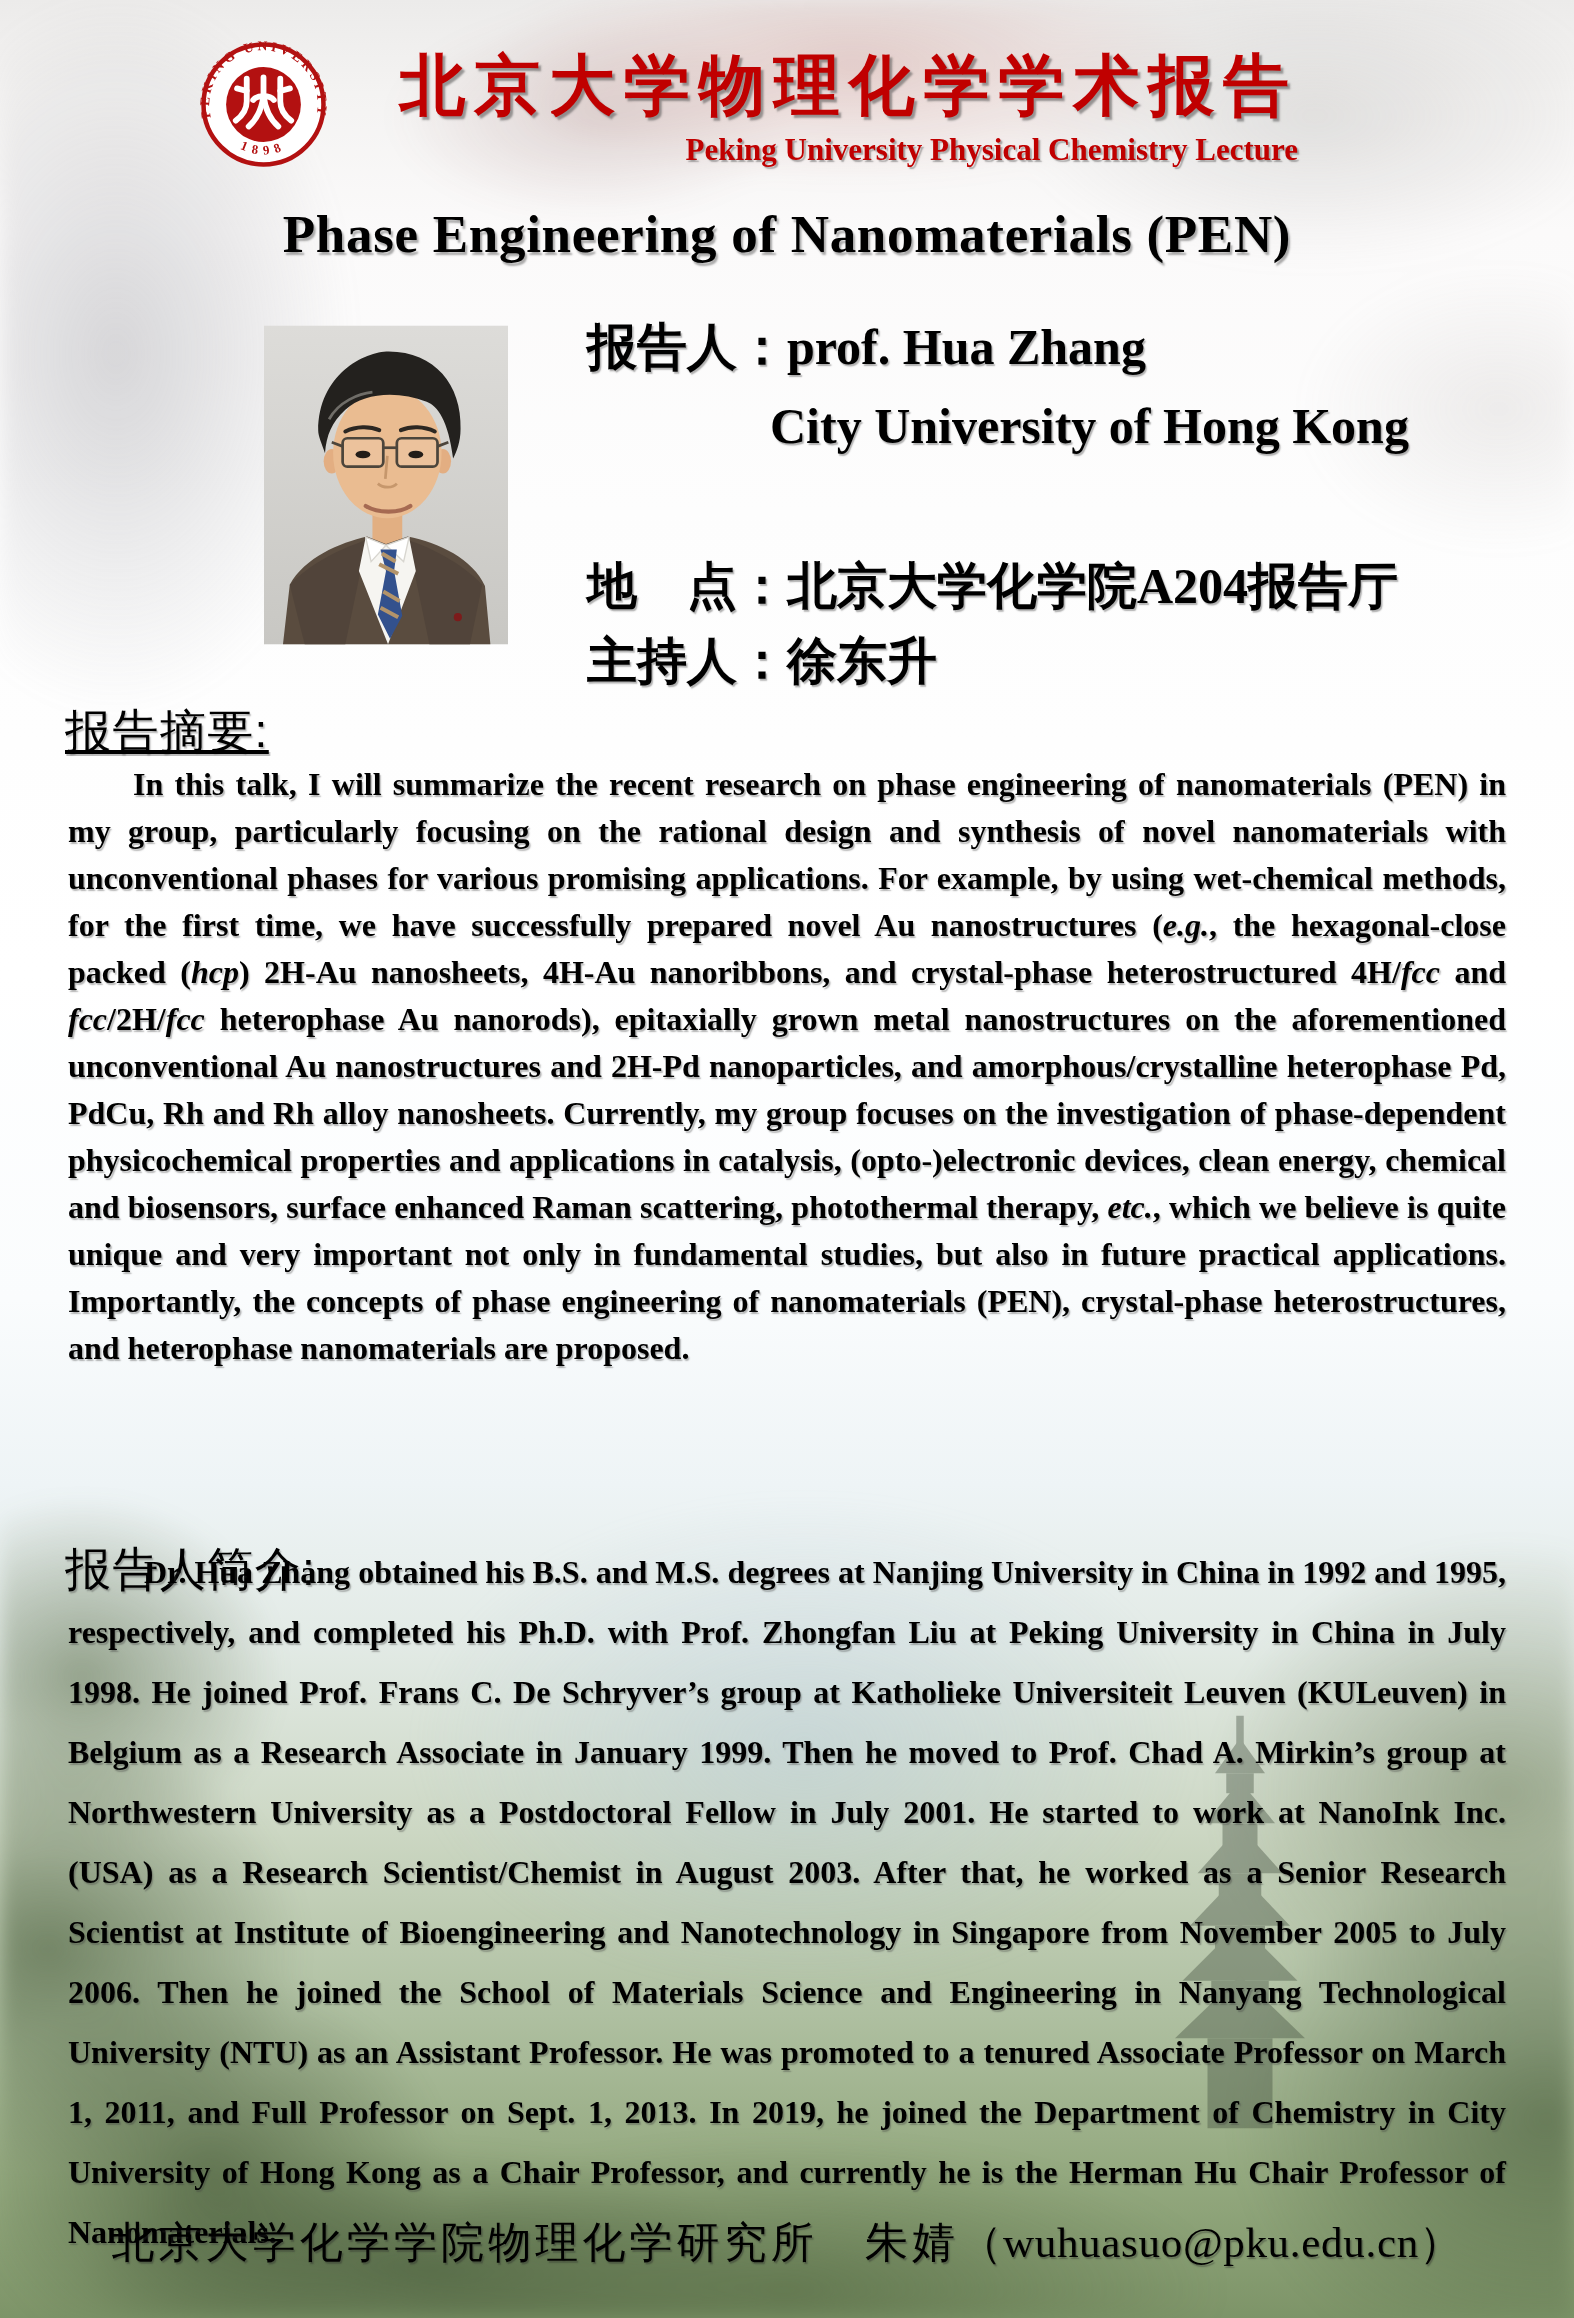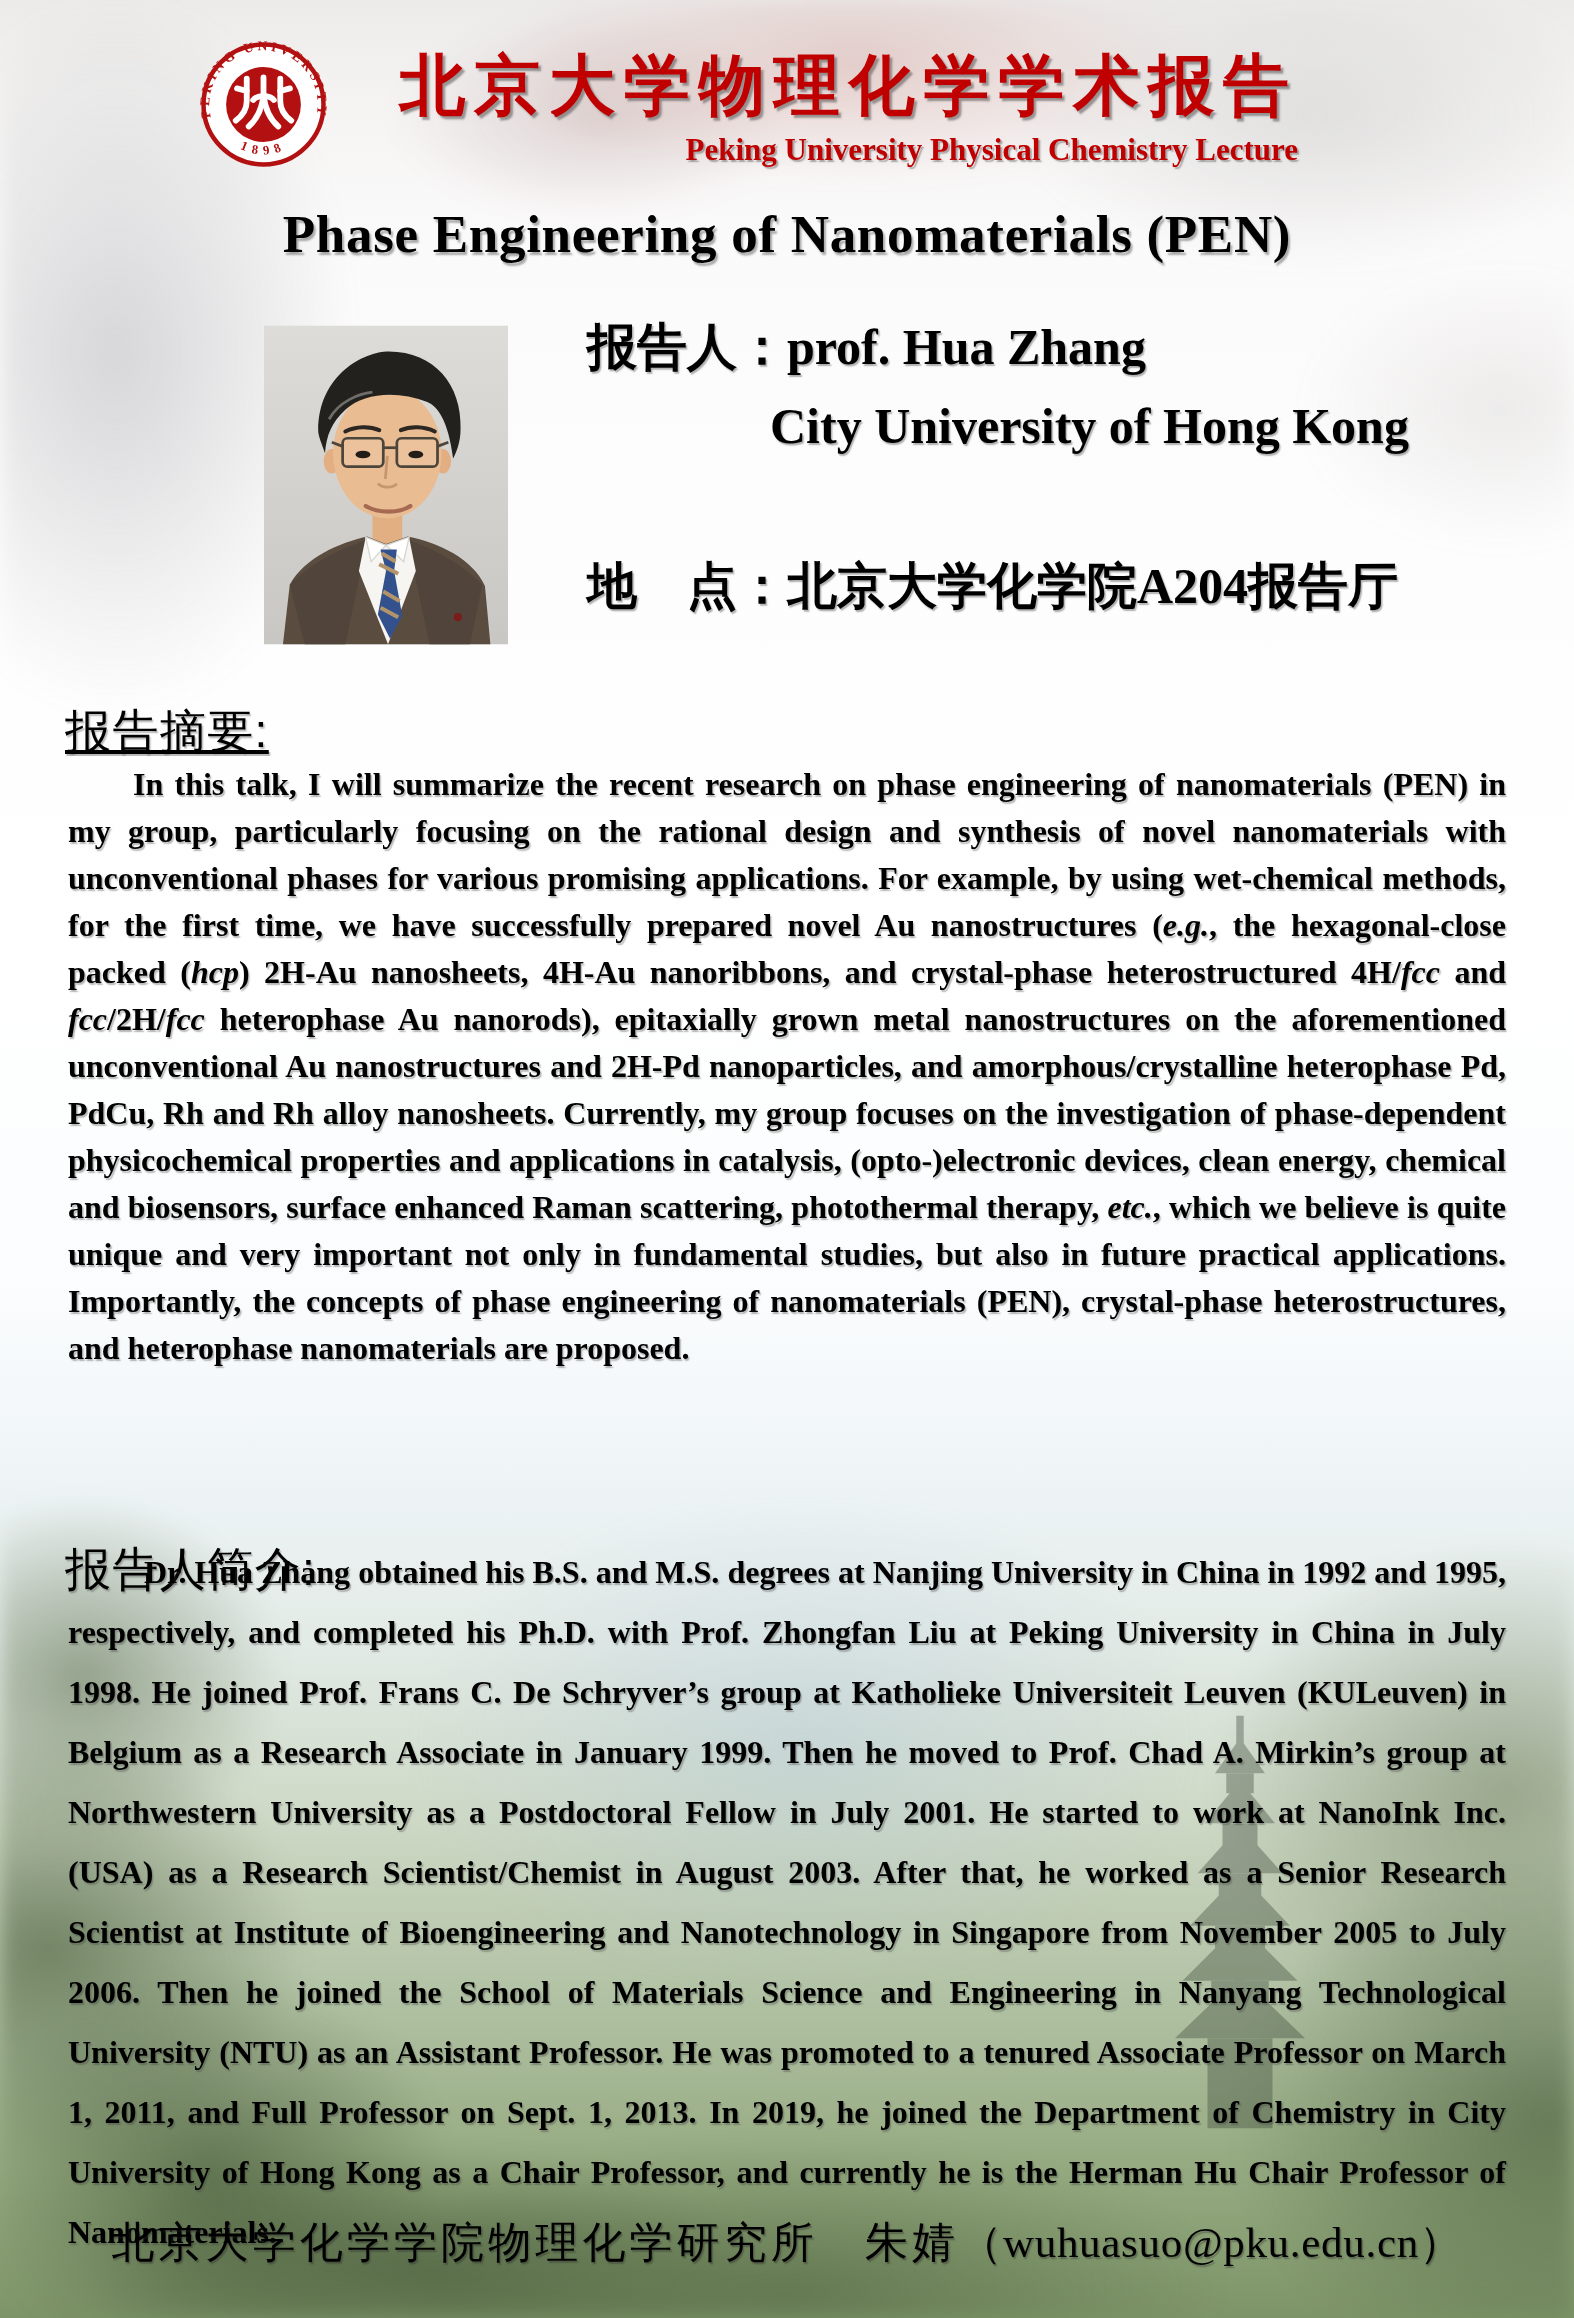"主持人：徐东升" div.info-row { html: none -> <div> <span>主持人：</span><span>徐东升</span> </div> }
